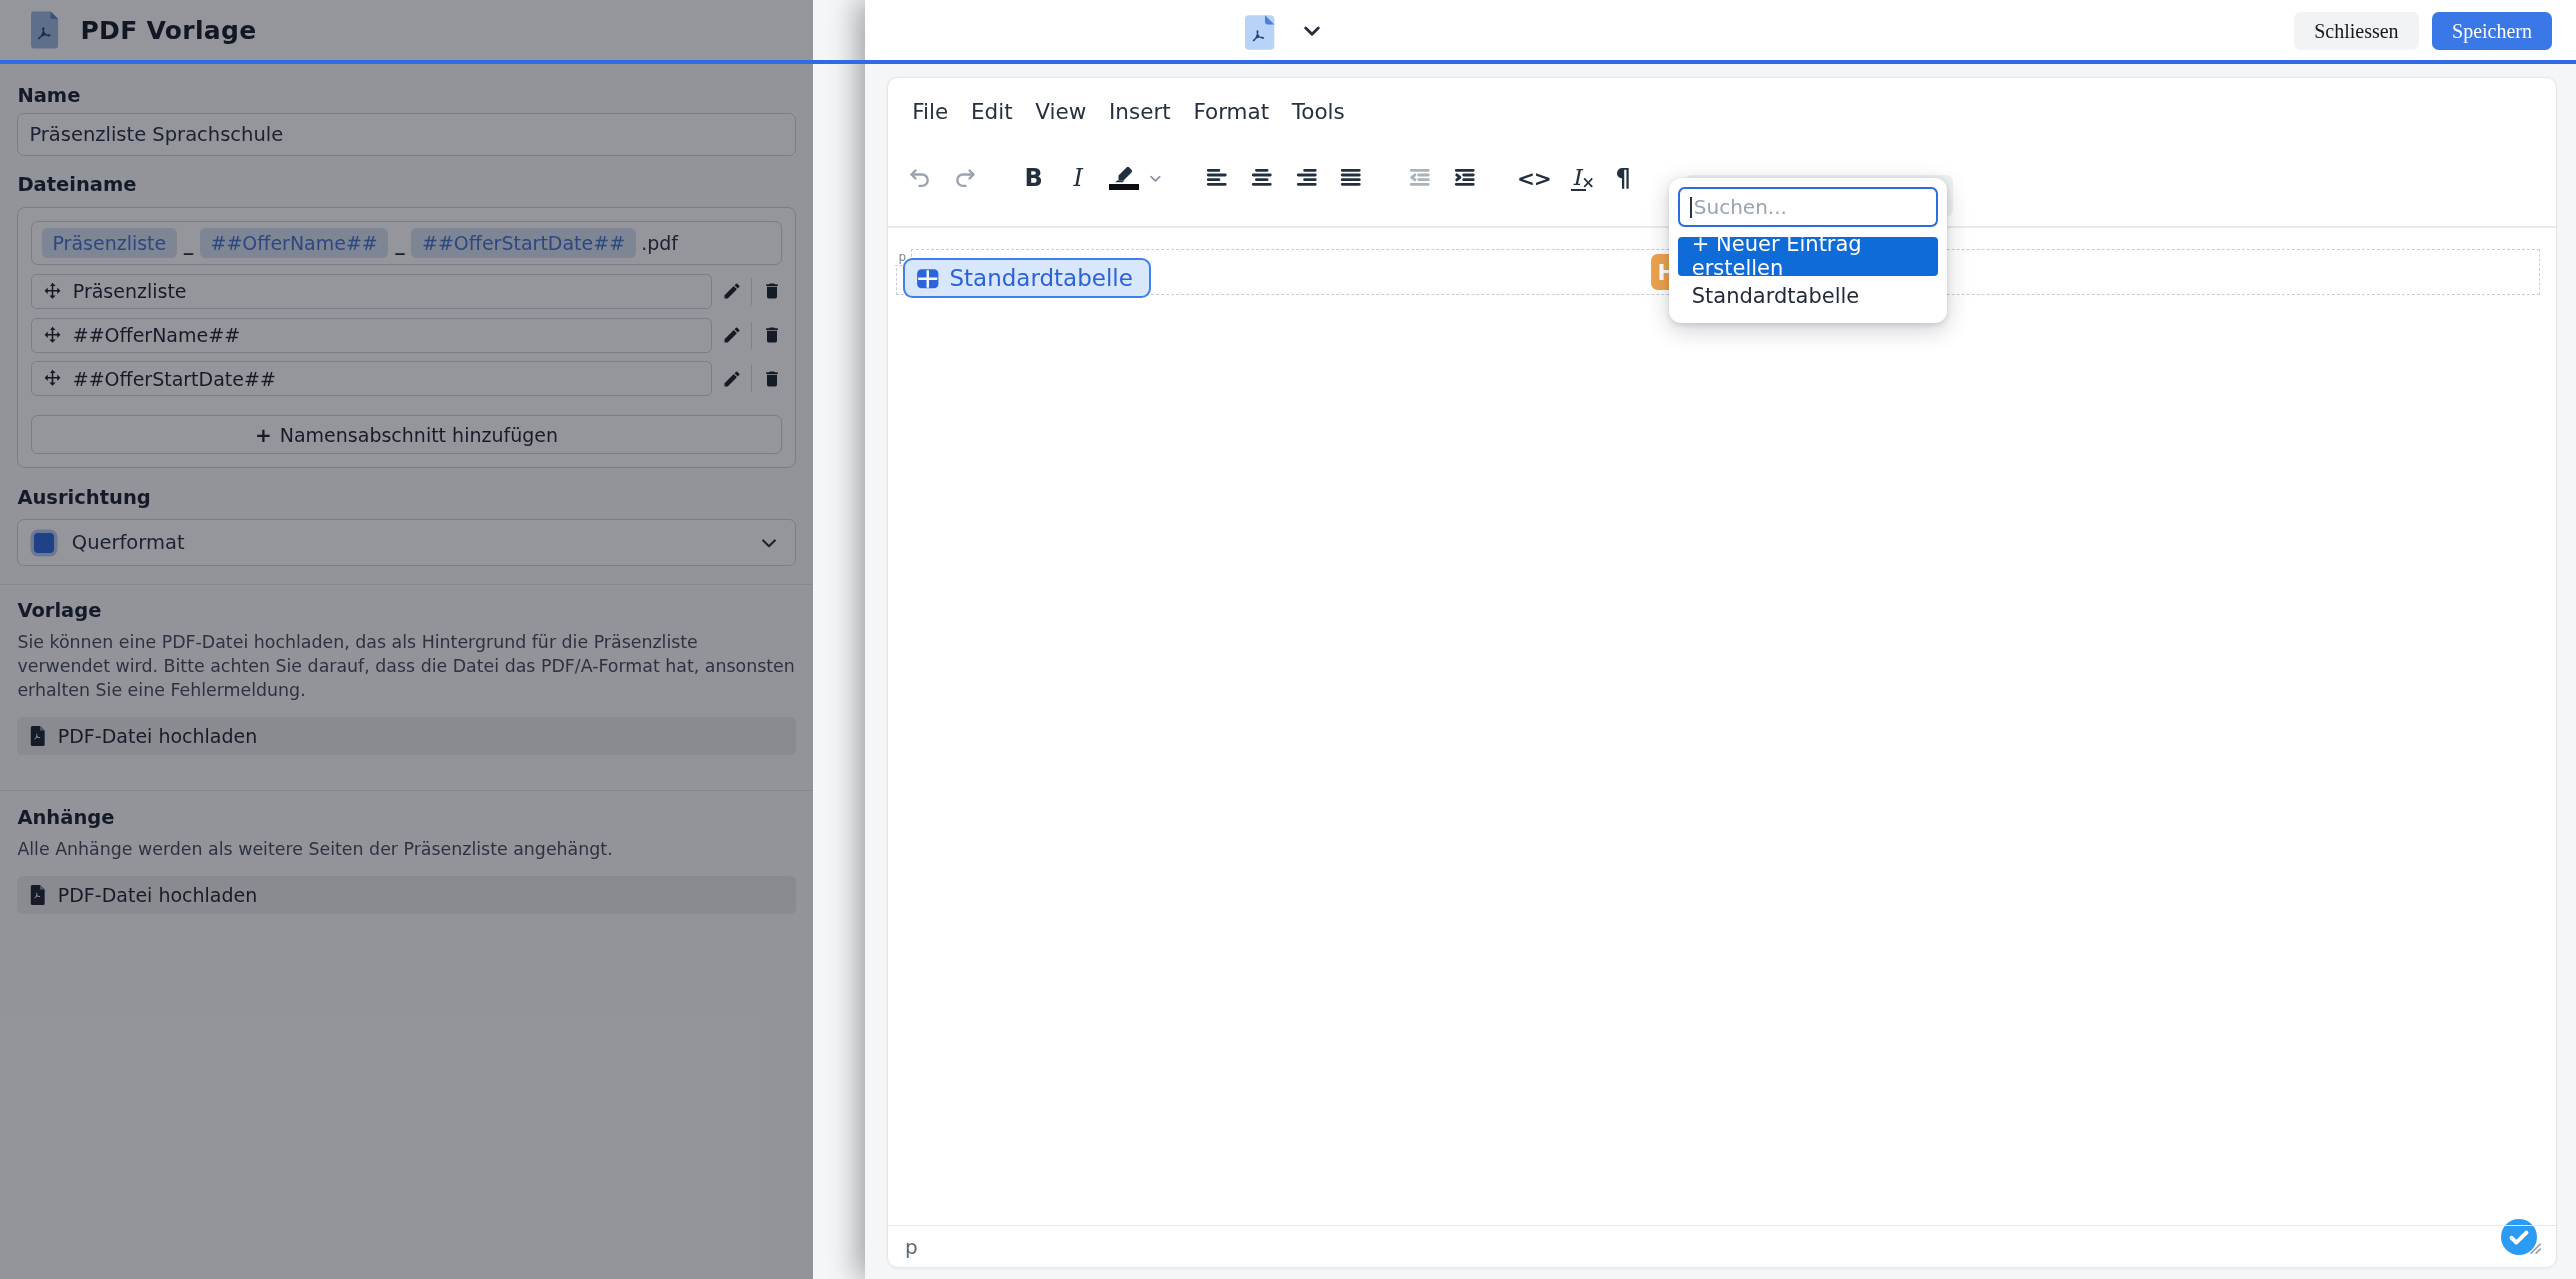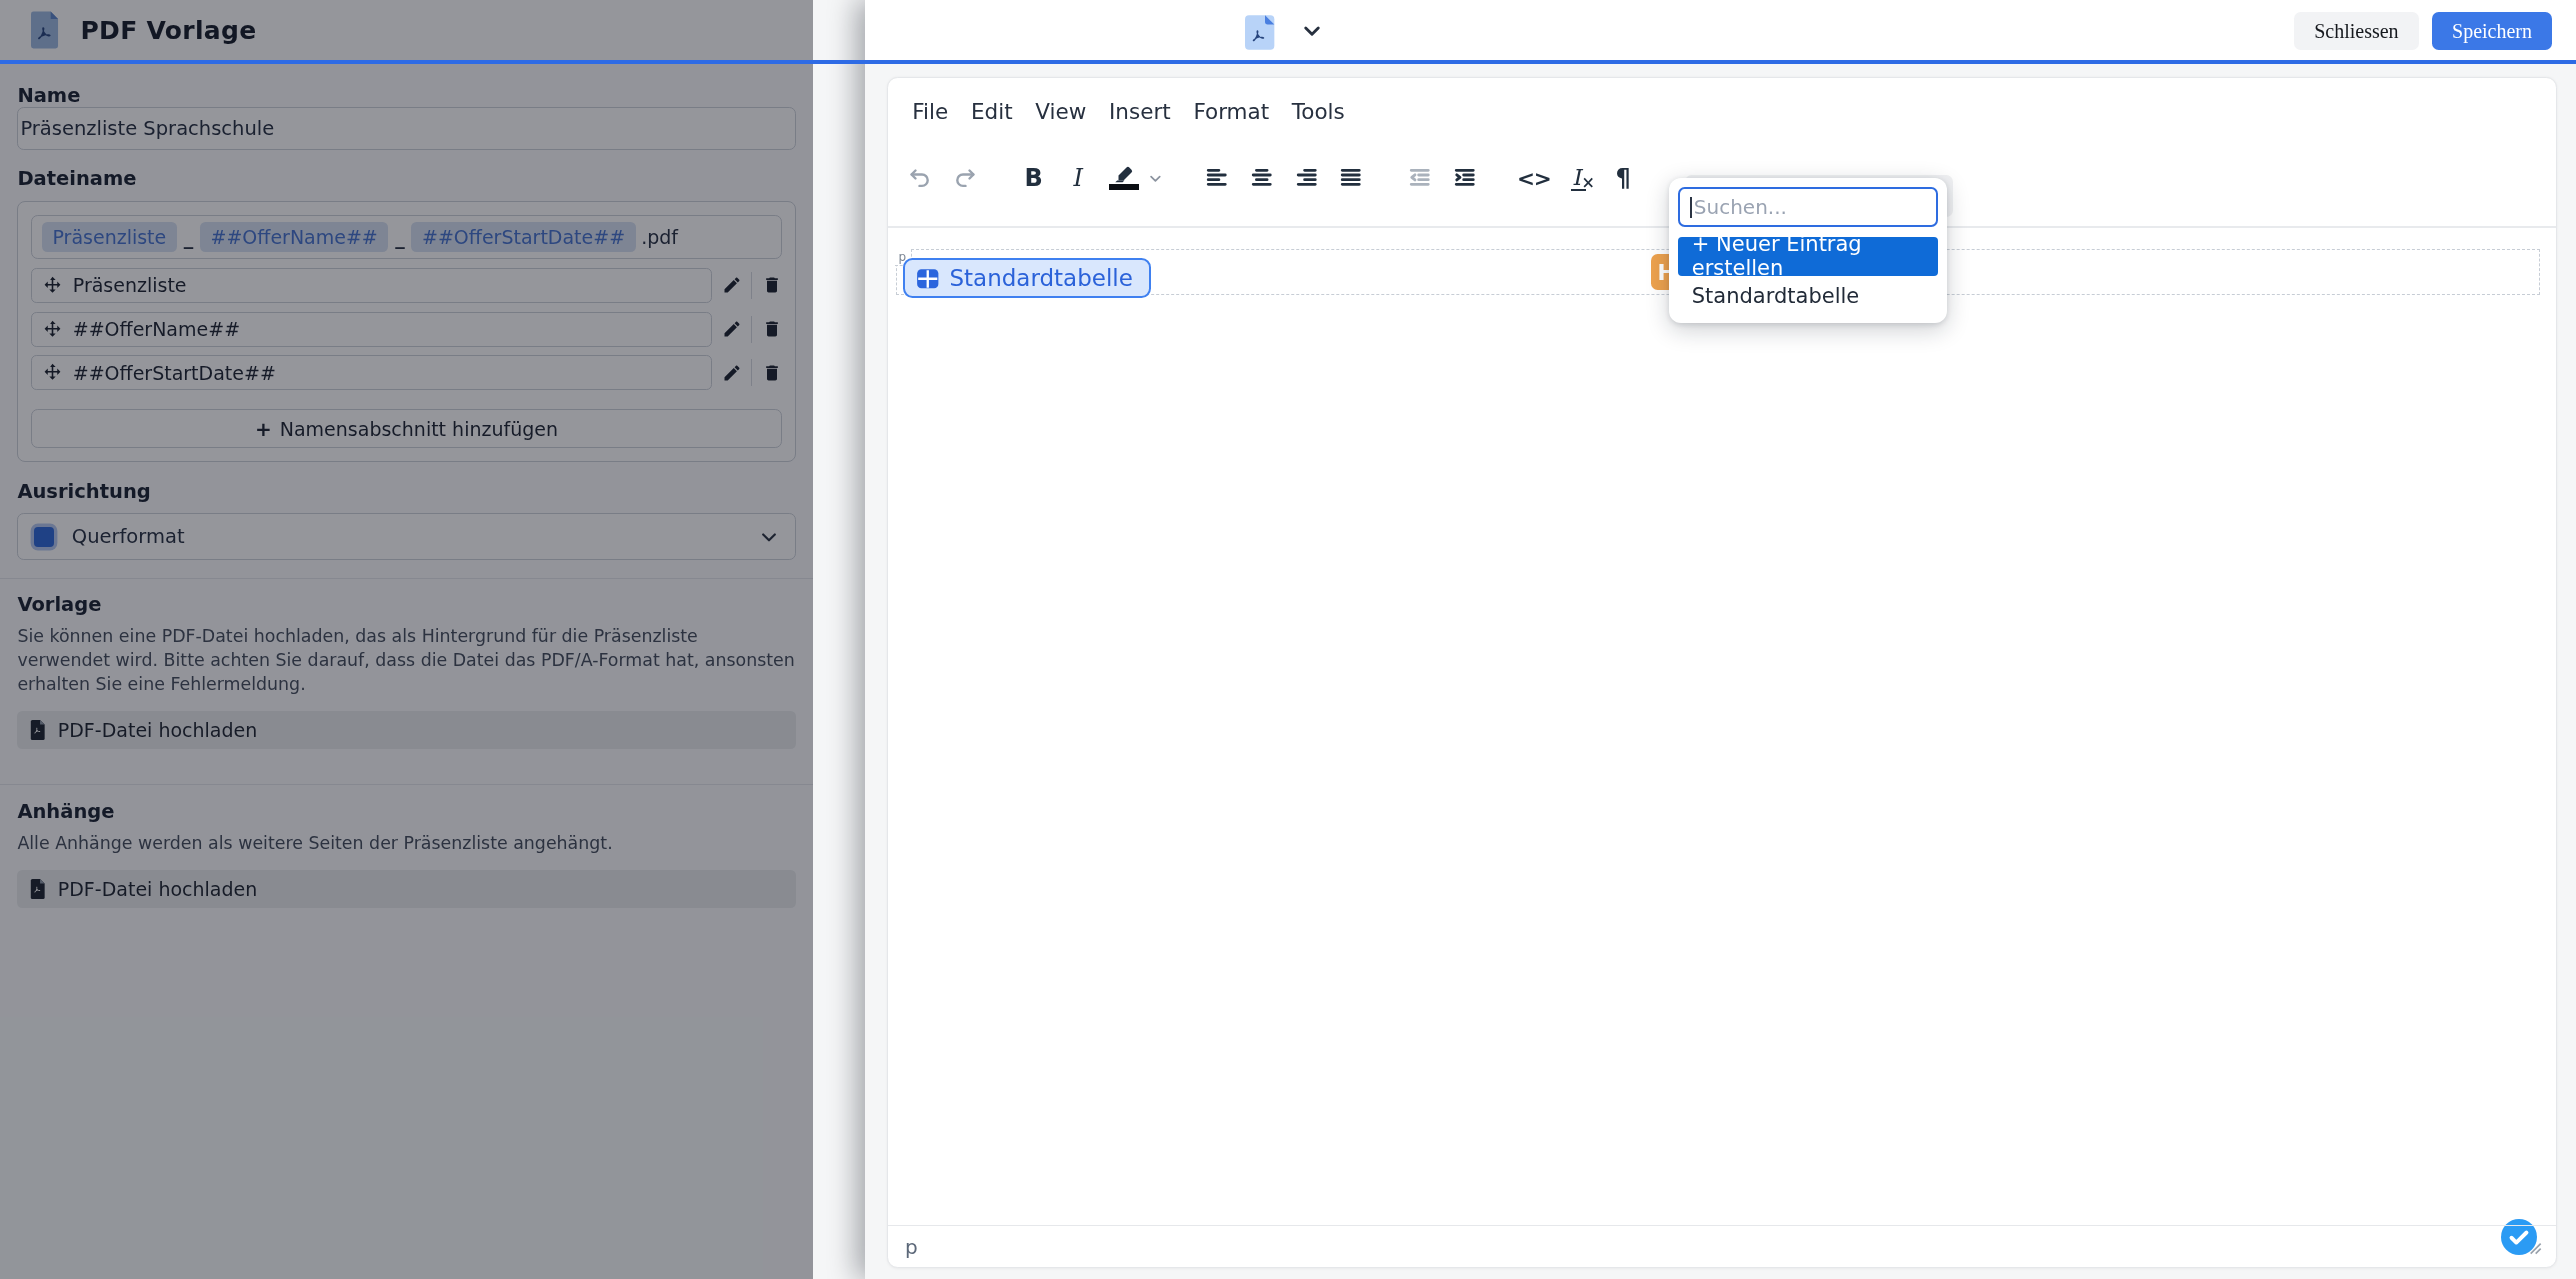"Präsenzliste Sprachschule" .sb-input { margin-top: 0 -> 6px; padding: 0 2px -> 0 11px }
